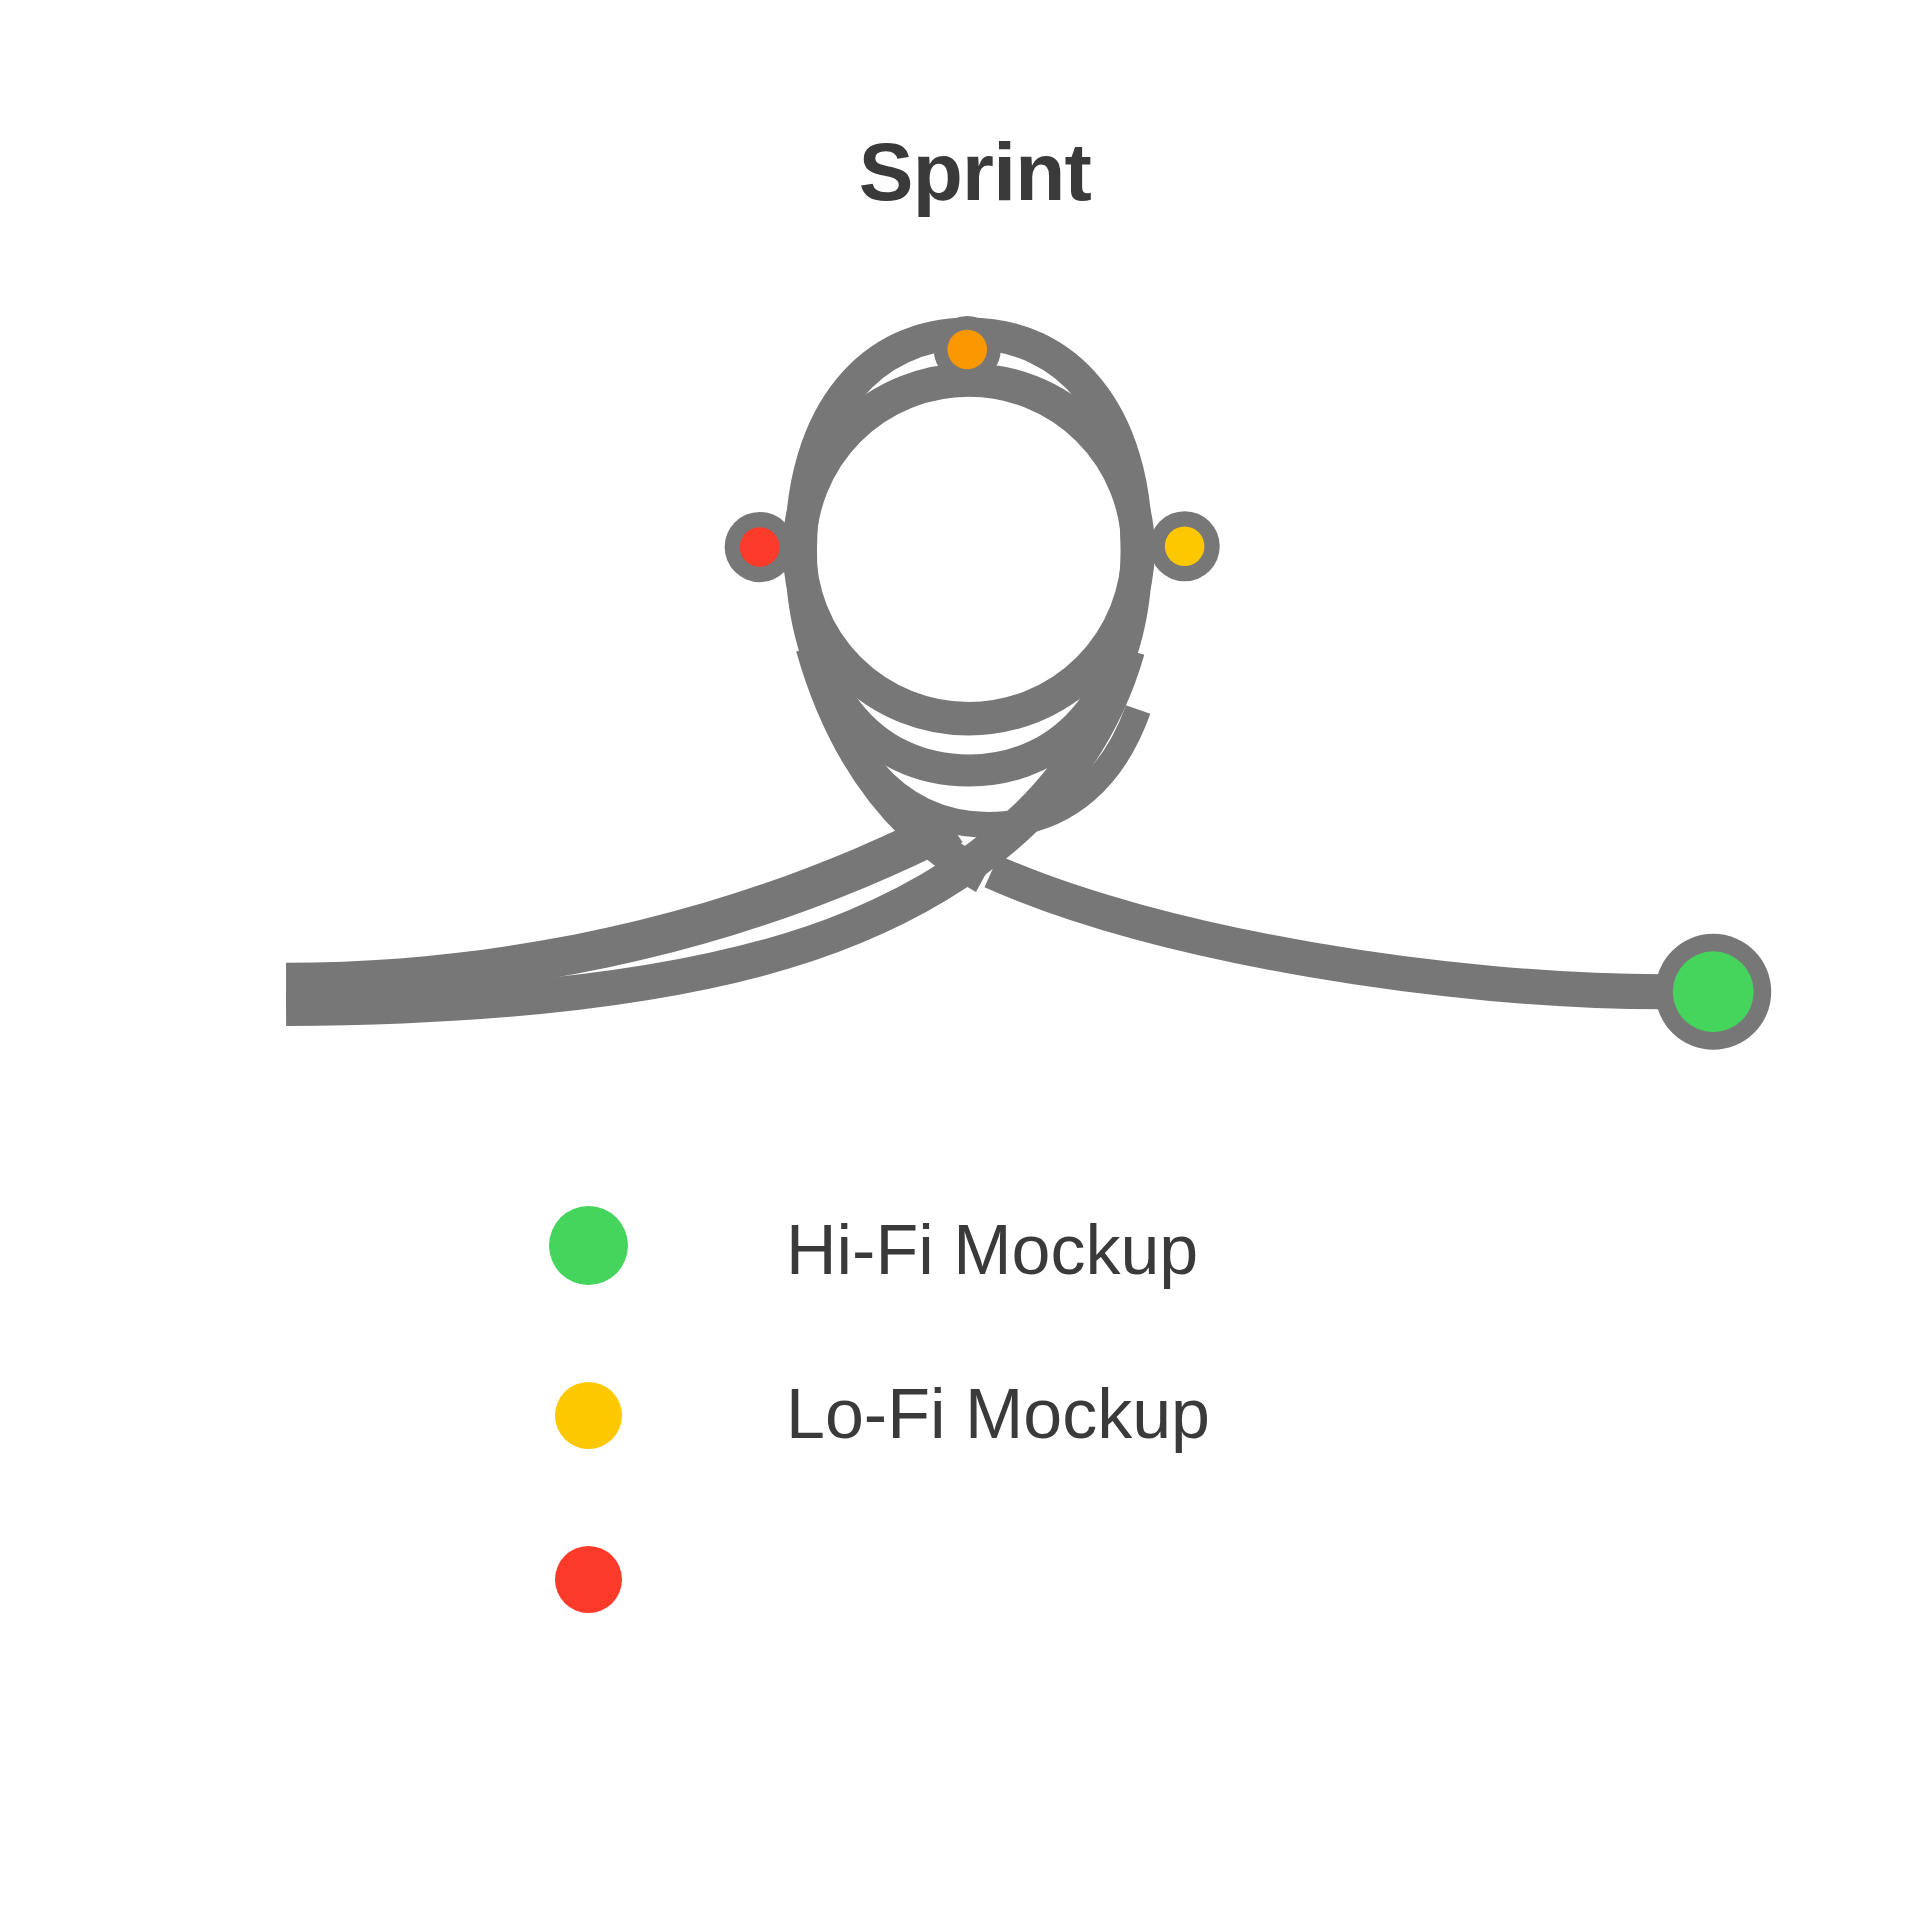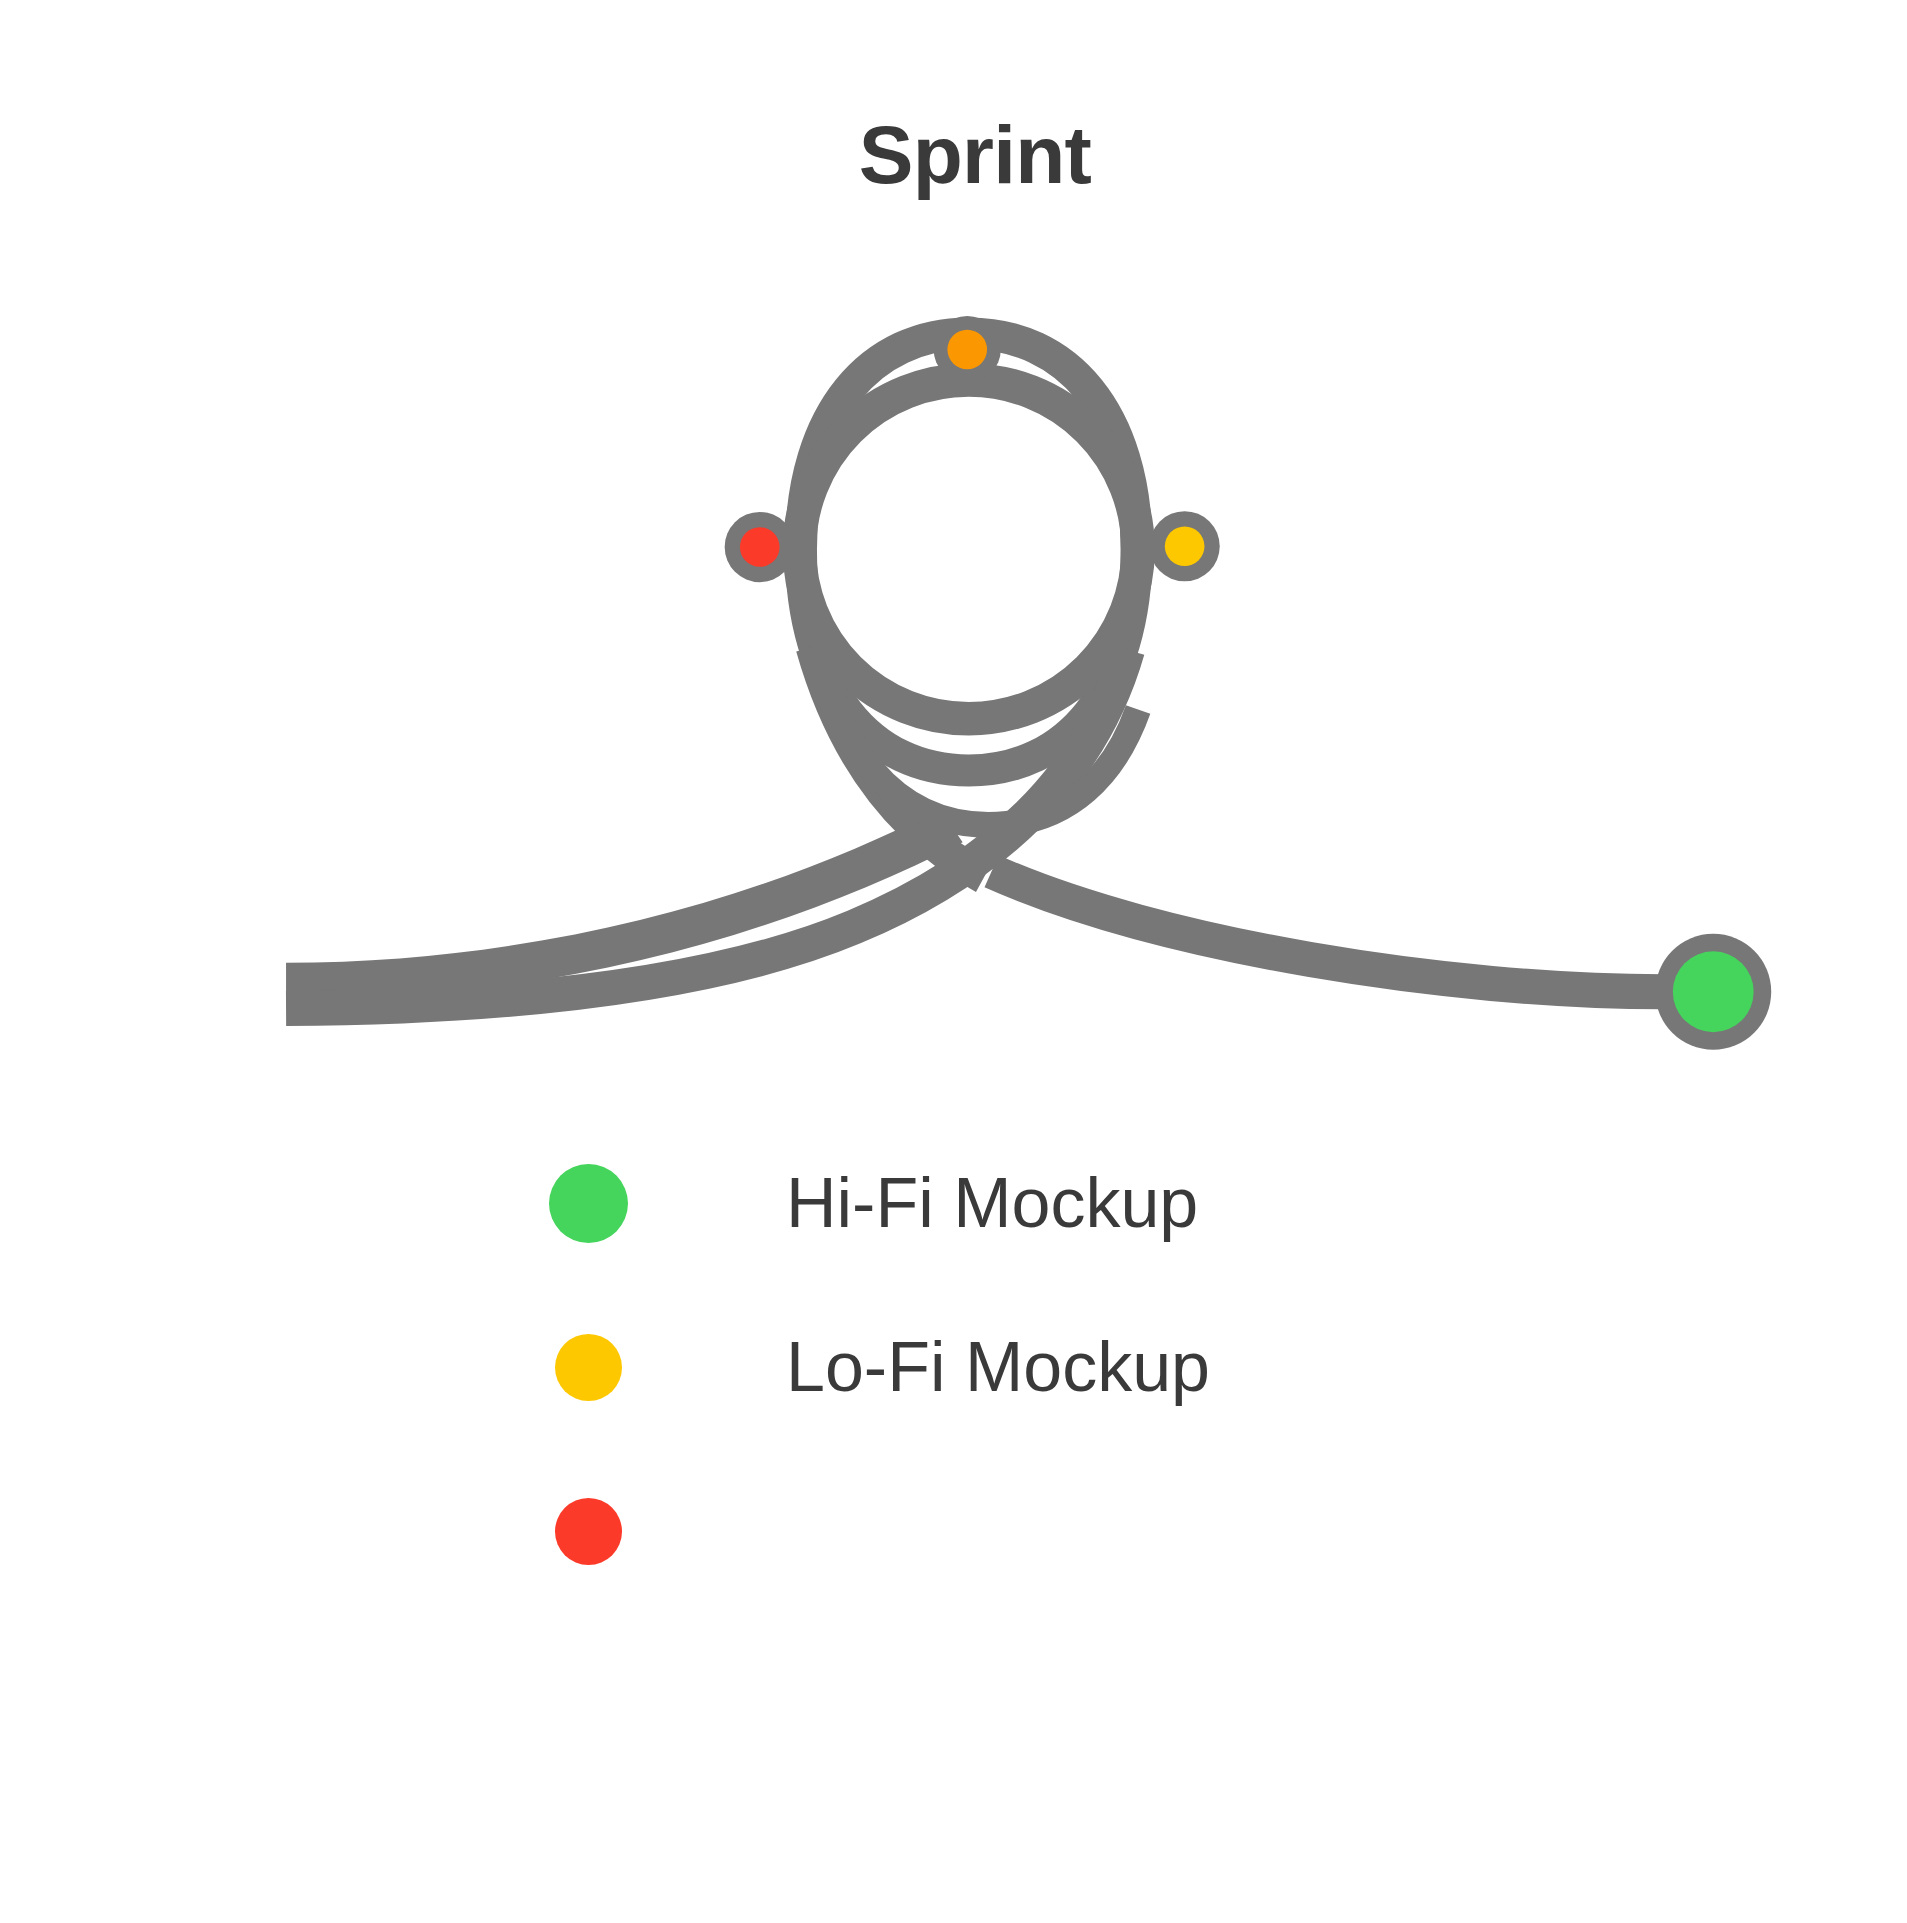"Sprint" .title-inner { margin-top: none -> 17px }
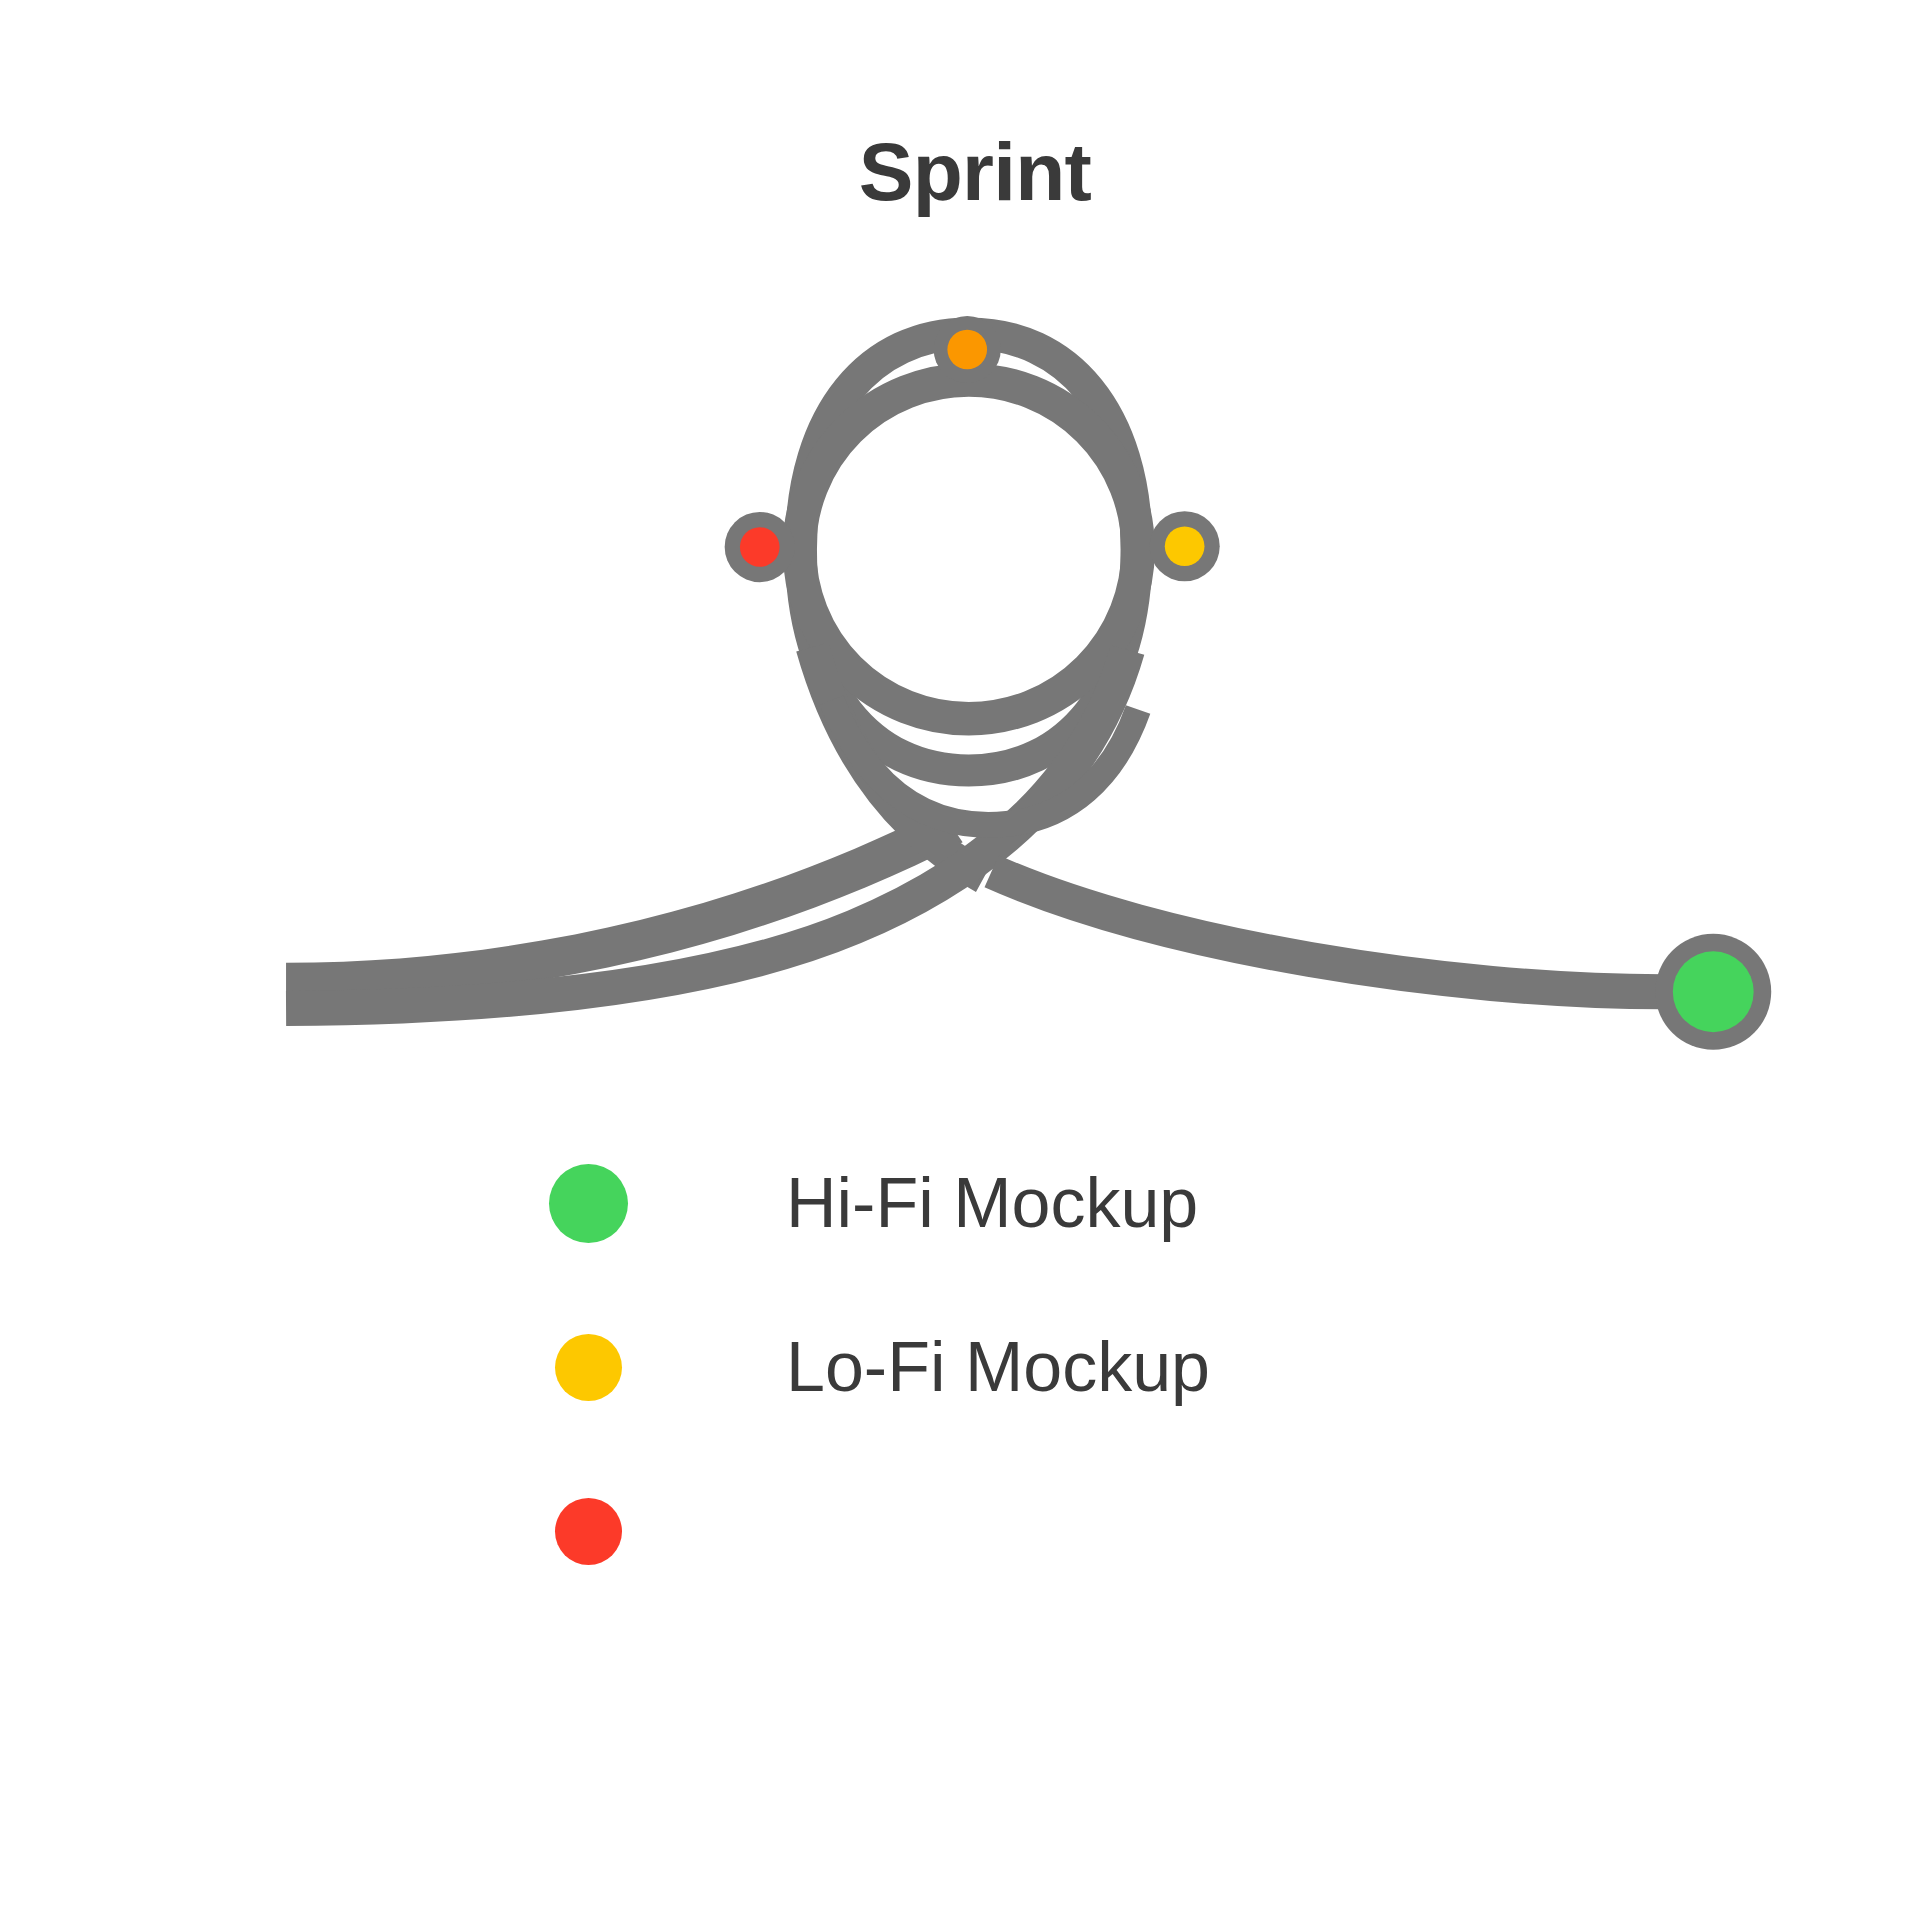"Hi-Fi Mockup" .legend-row { align-items: center -> flex-end }
